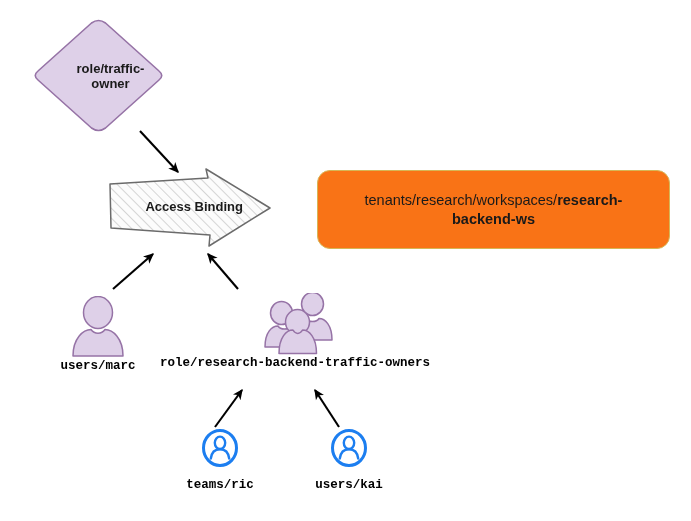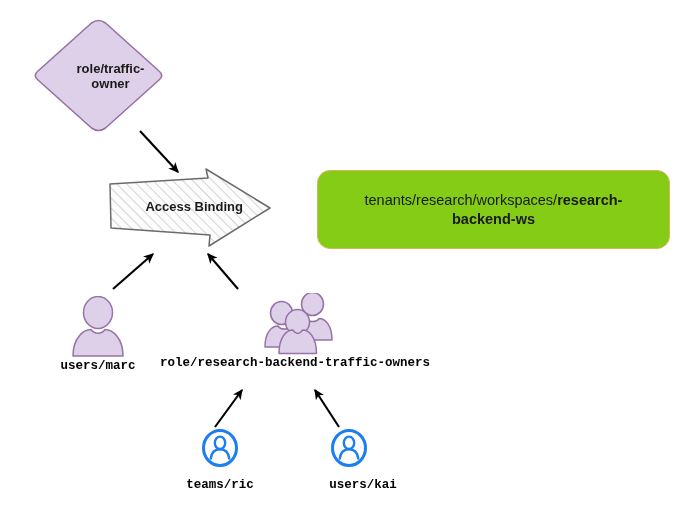"tenants/research/workspaces/research-bac" #workspace-node { background: #84cc16 -> #f97316 }
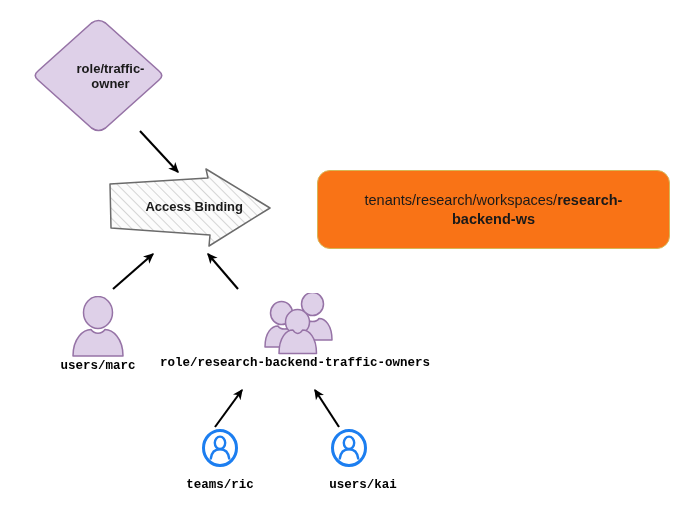"users/kai" #entity-kai .caption { left: 14px -> 0 }
